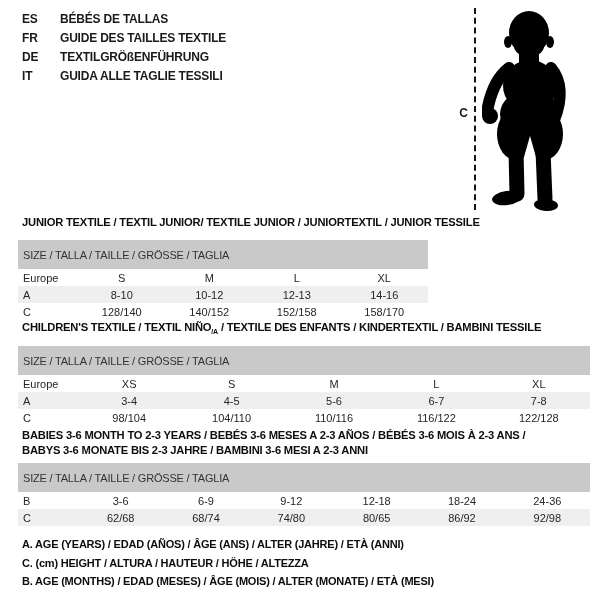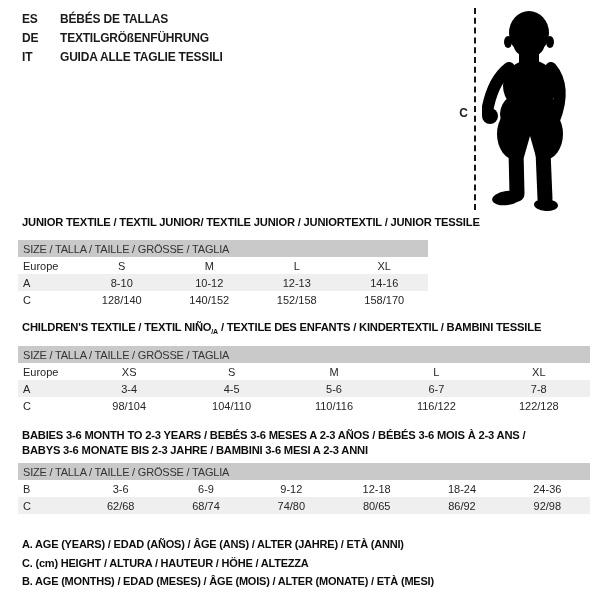"FR" div.lang-row { html: none -> <div> <span>FR</span> <span>GUIDE DES TAILLES TEXTILE</span> </div> }
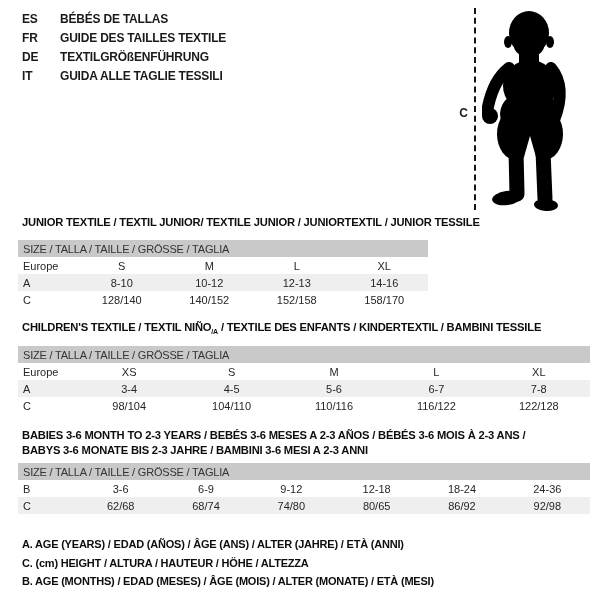"SIZE / TALLA / TAILLE" table.sizes th { height: 17px -> 29px }
